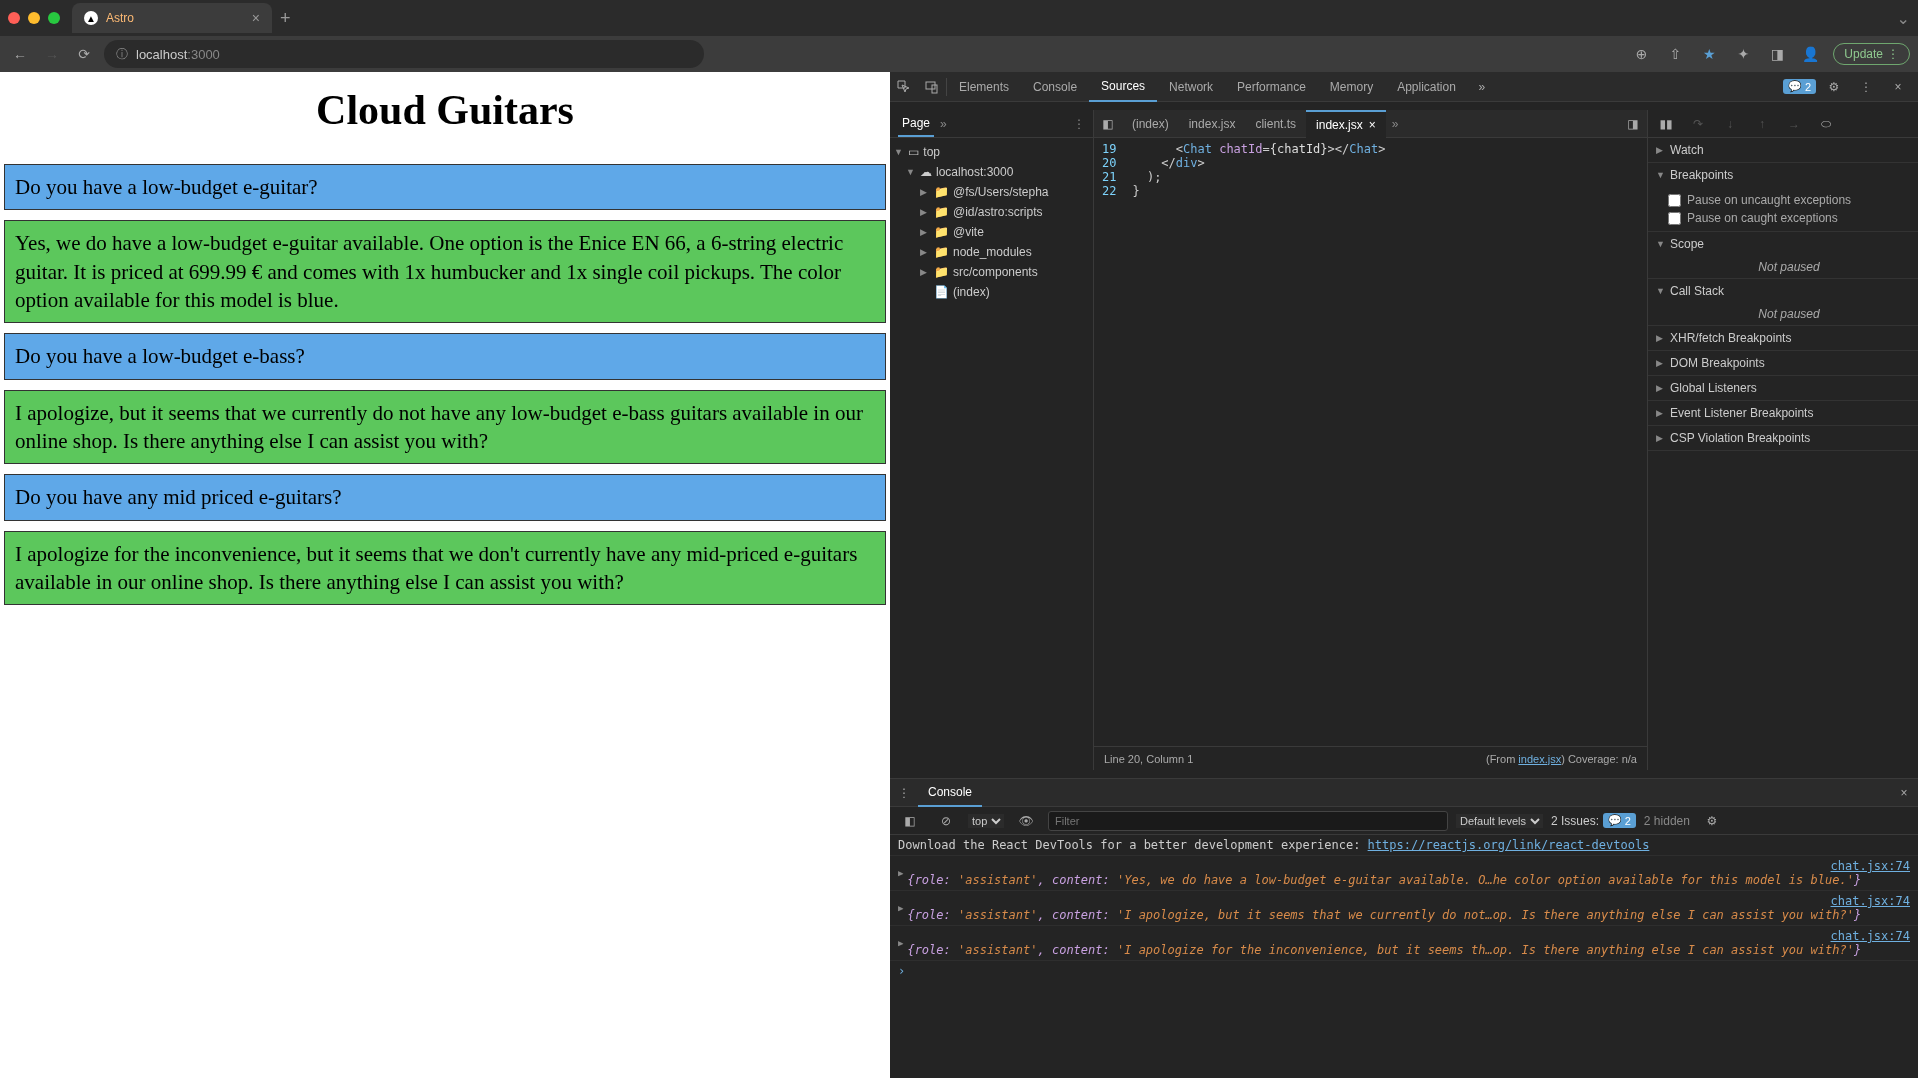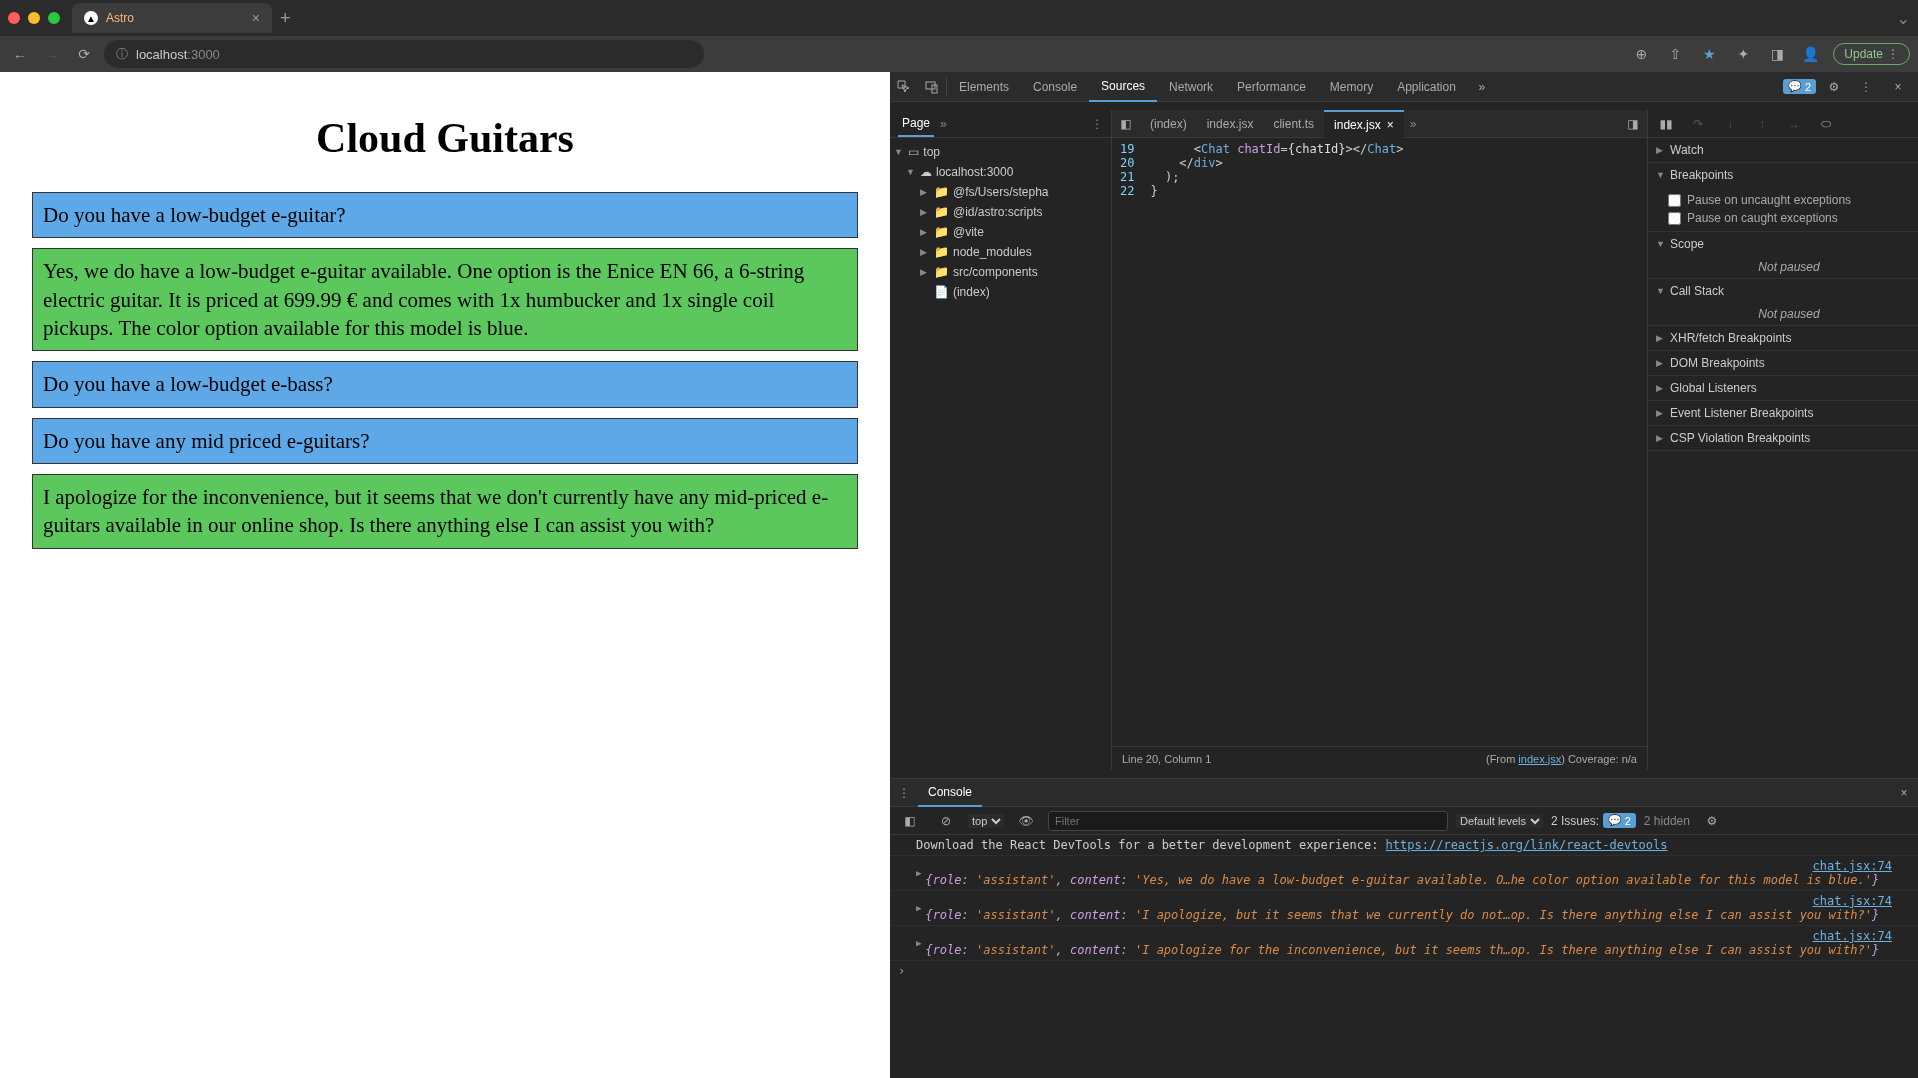"Cloud Guitars" .page { padding: 32px -> 4px }
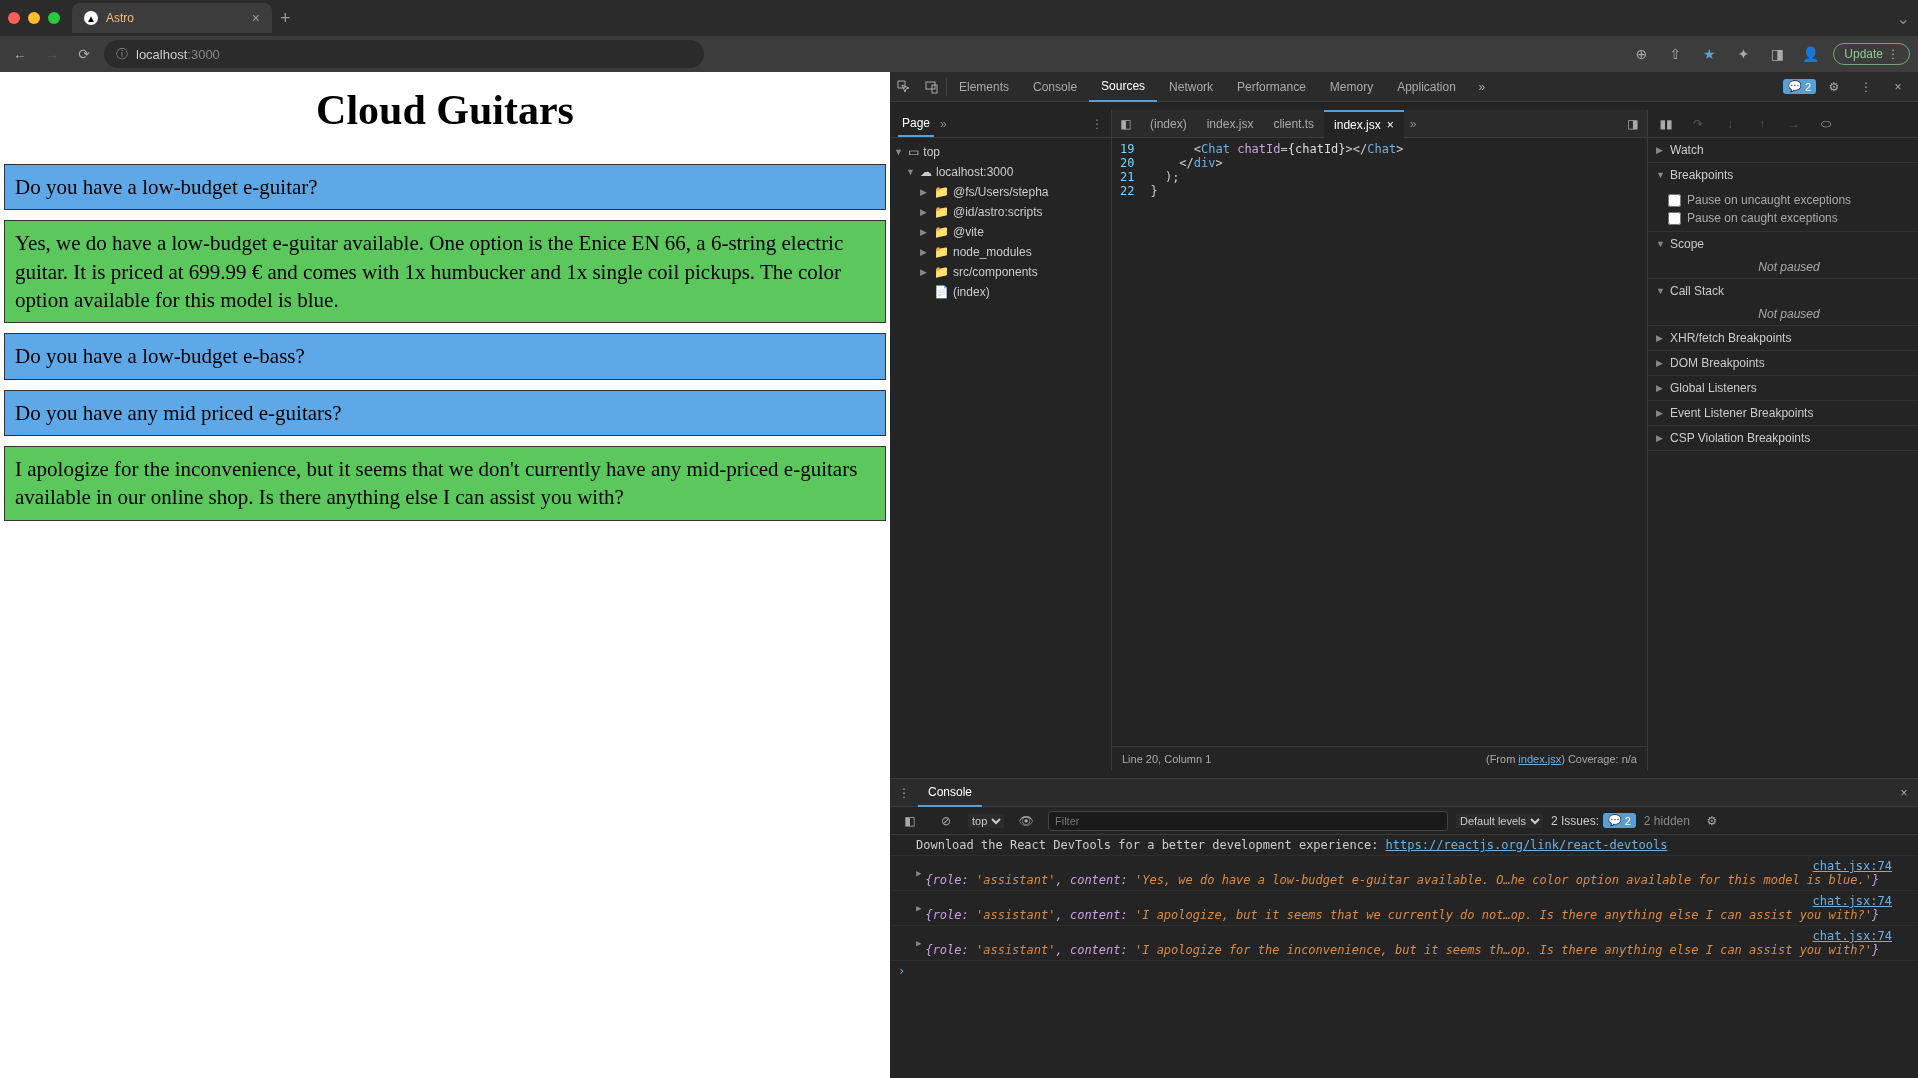"Page" .file-nav { width: 222px -> 204px }
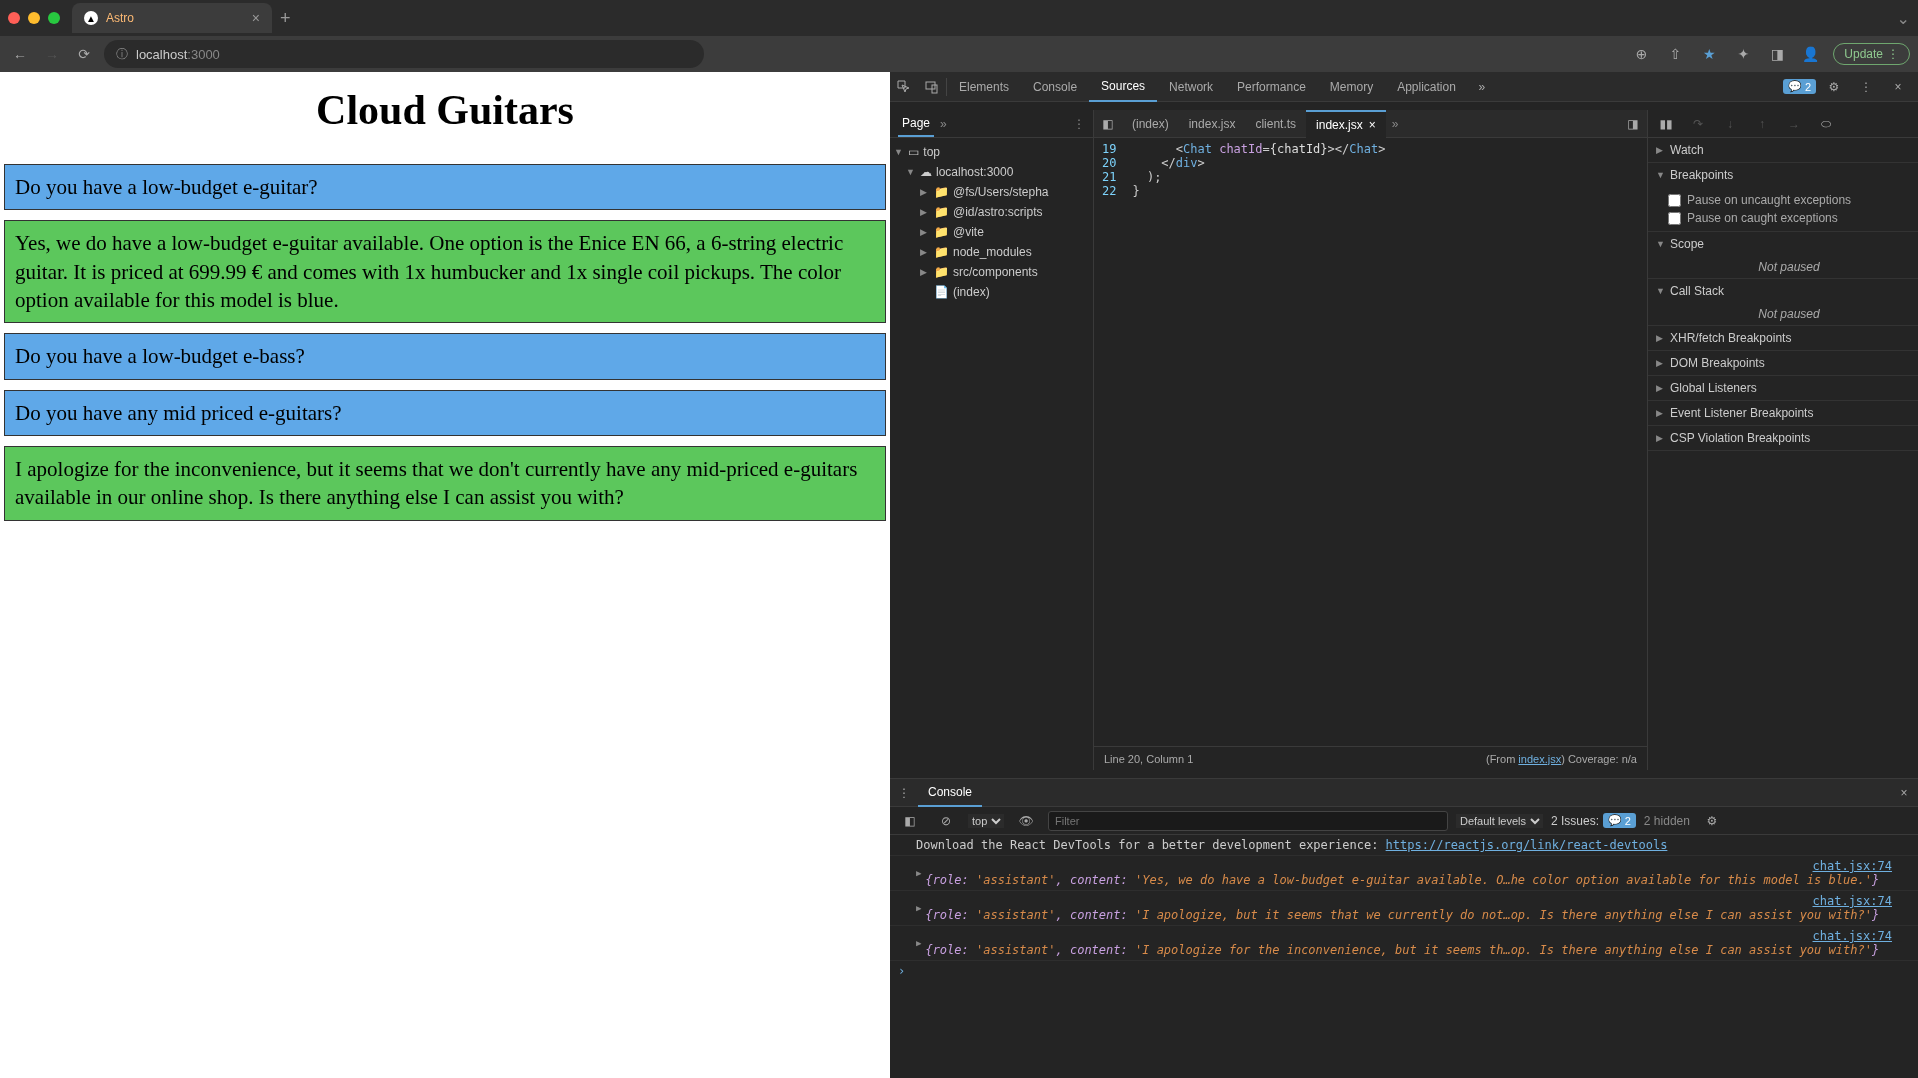"I apologize, but it seems" div.msg { html: none -> <div>I apologize, but it seems that we currently do not have any low-budget e-bass guitars available in our online shop. Is there anything else I can assist you with?</div> }
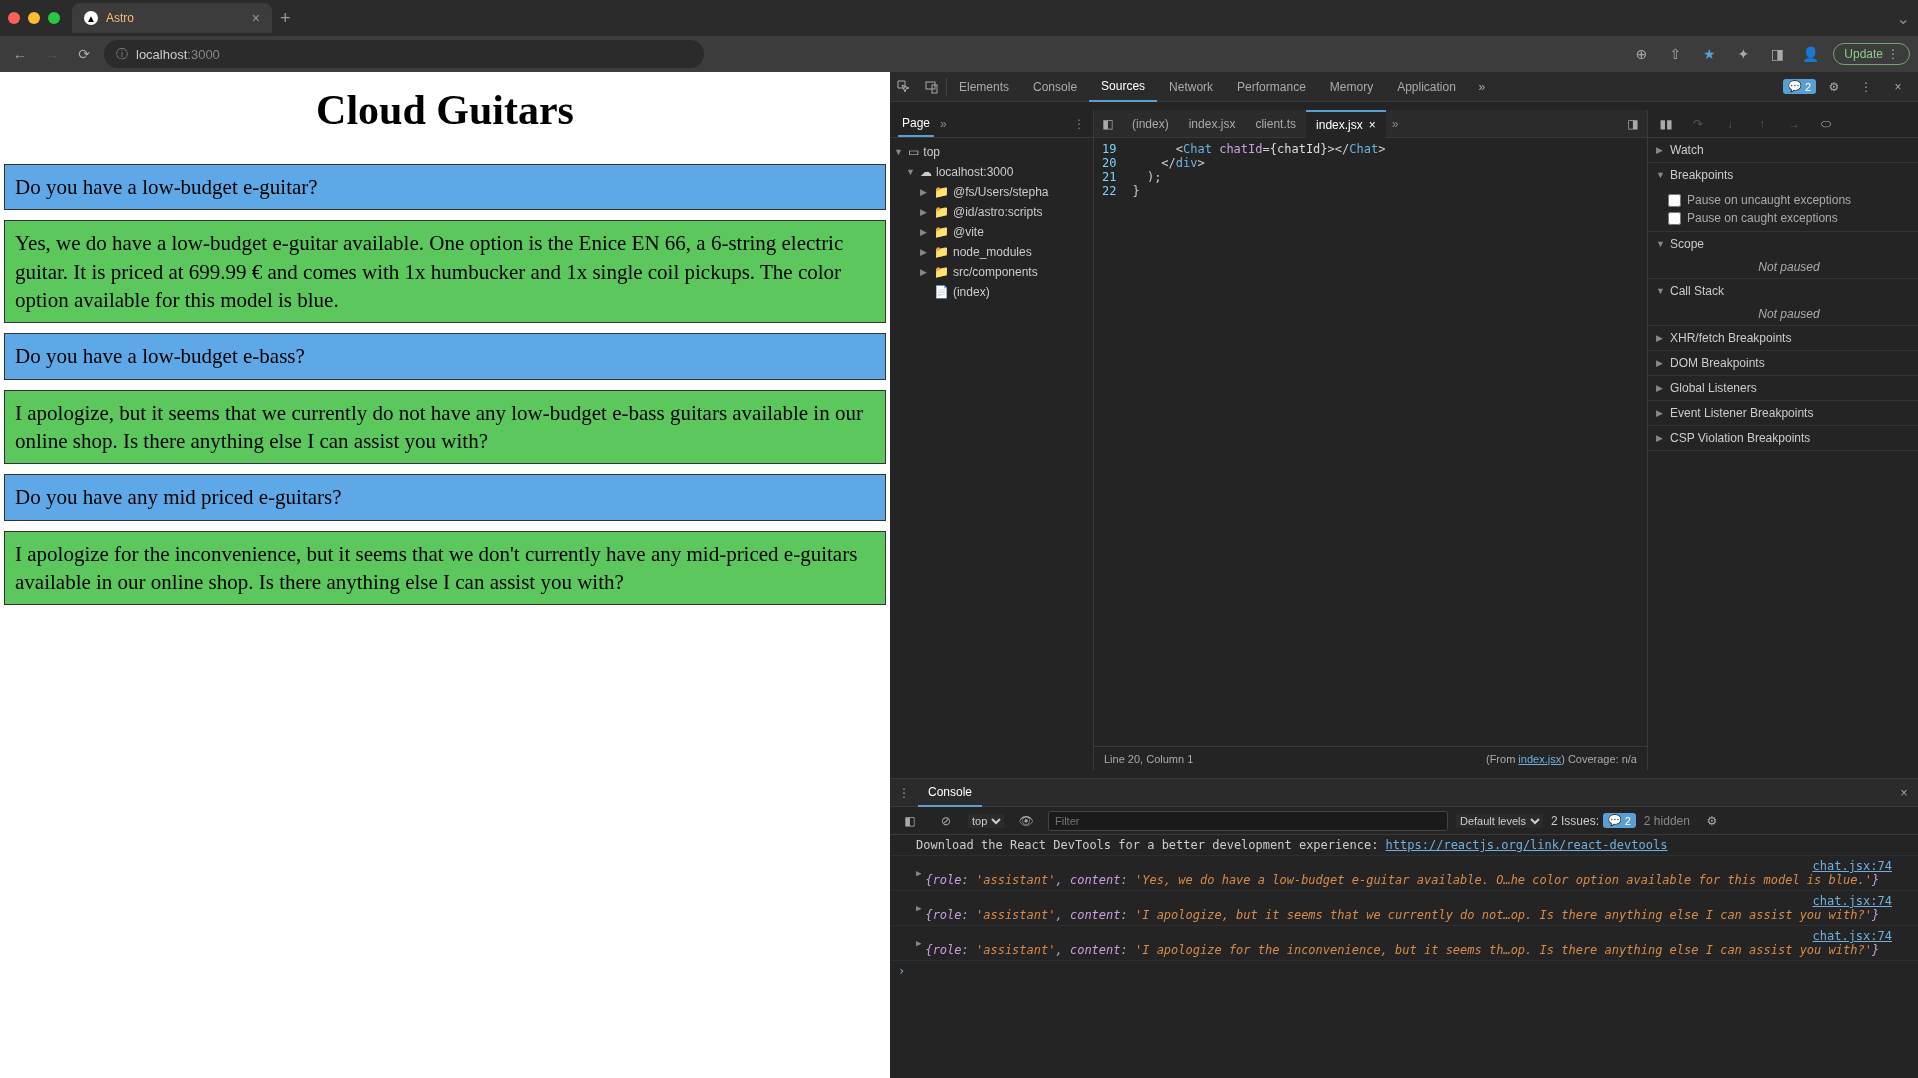"Download the React DevTools for" .console-line { padding: 3px 26px -> 3px 8px }
